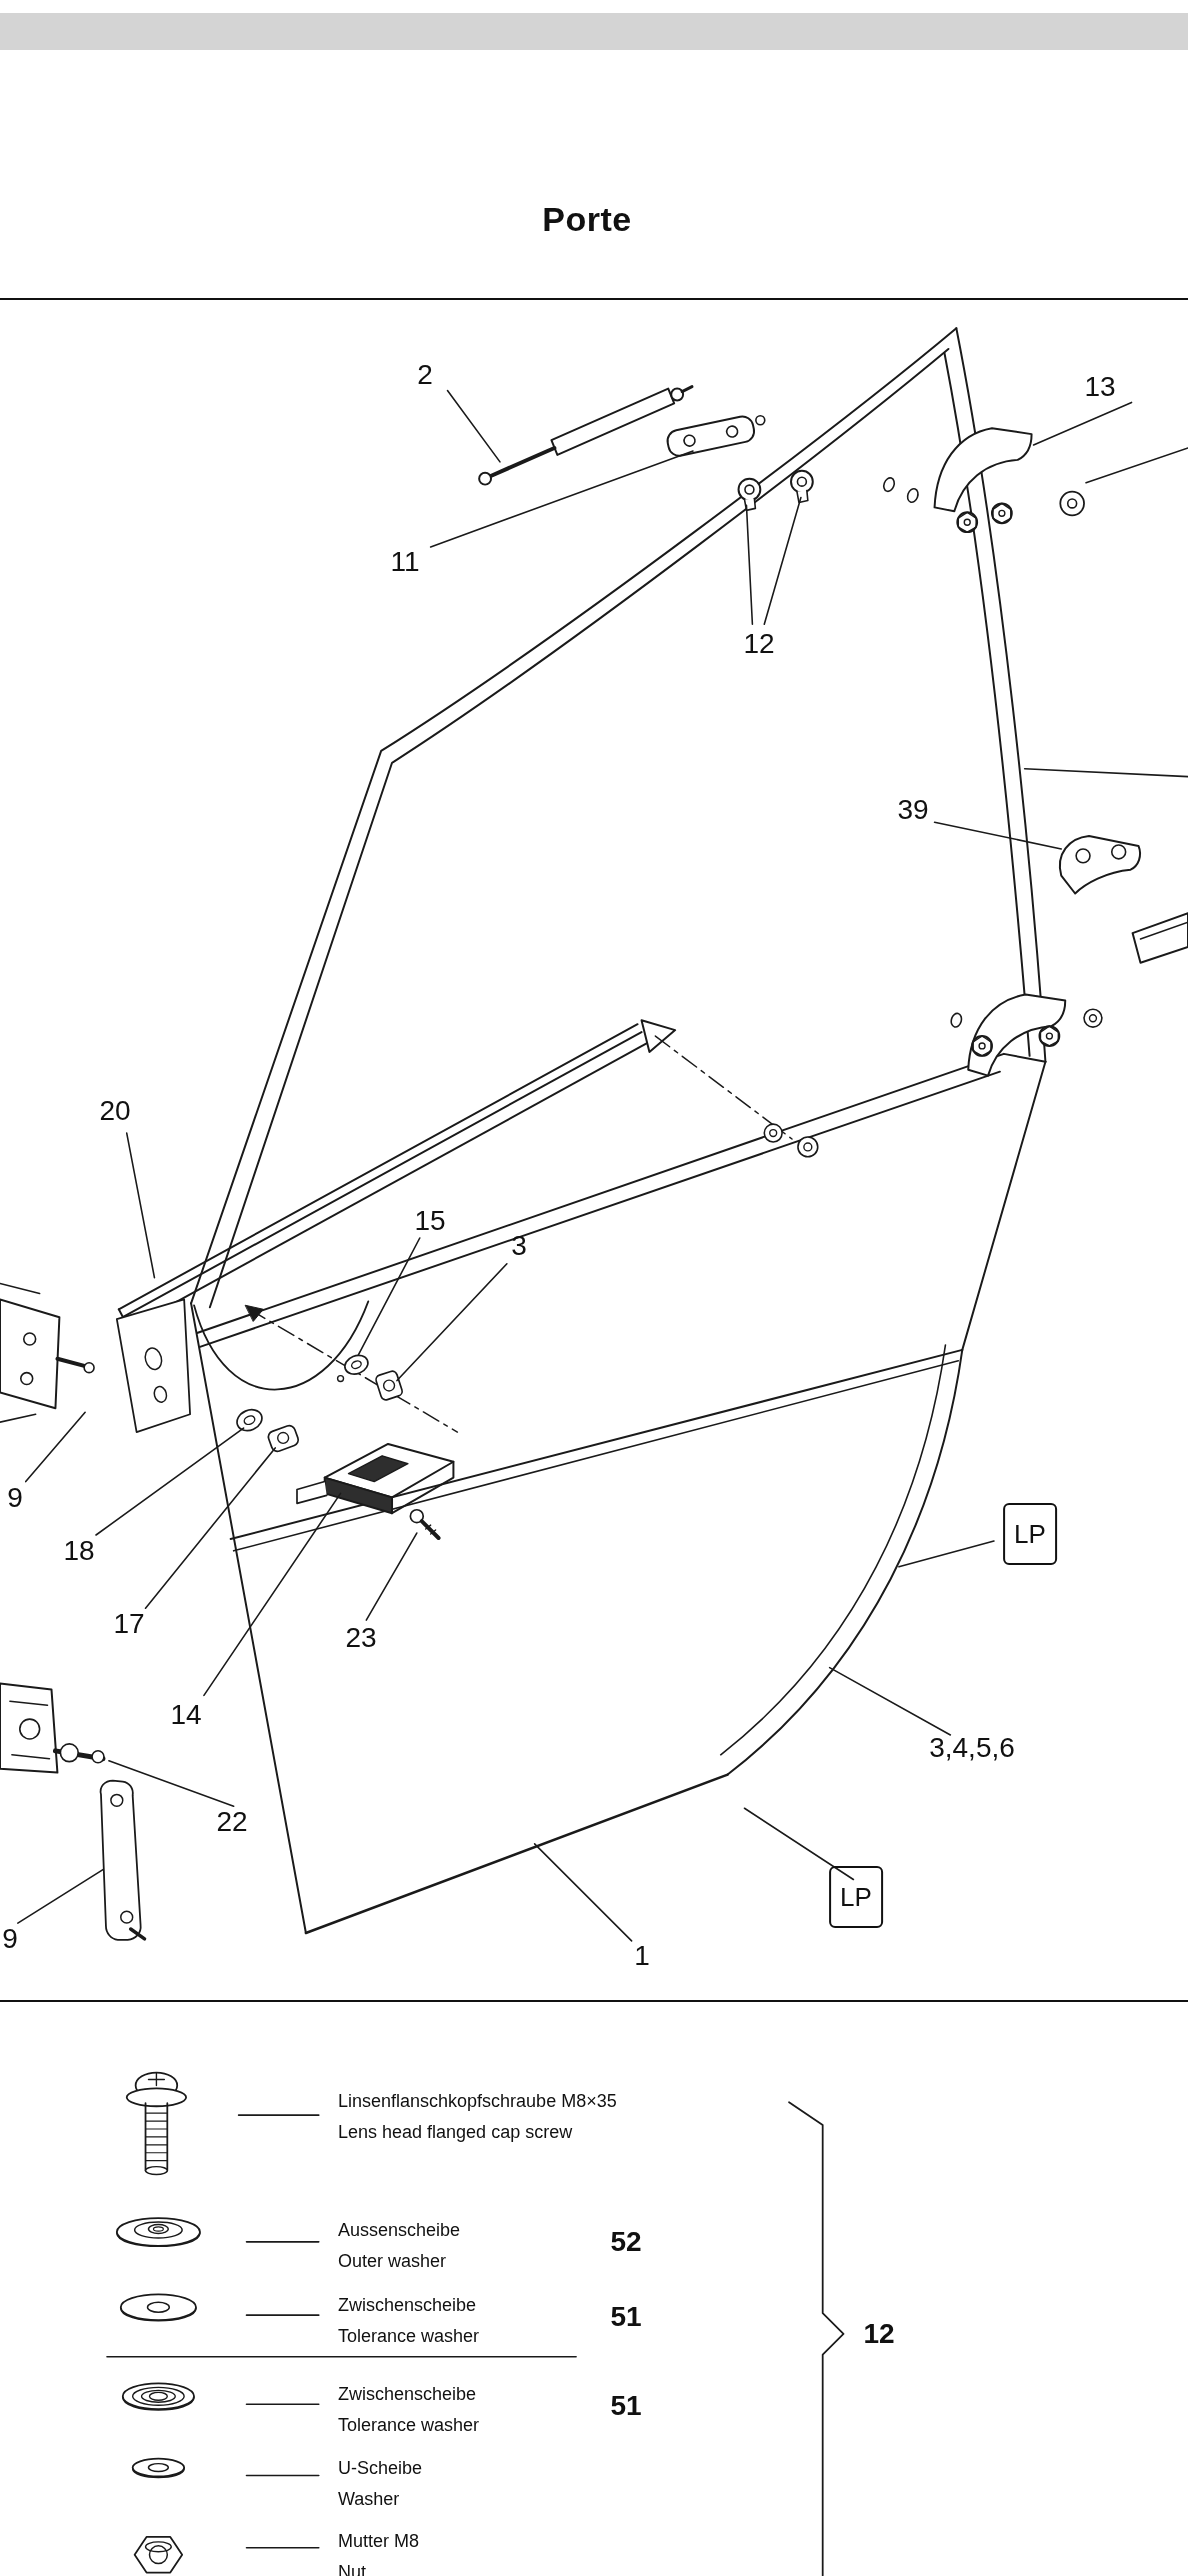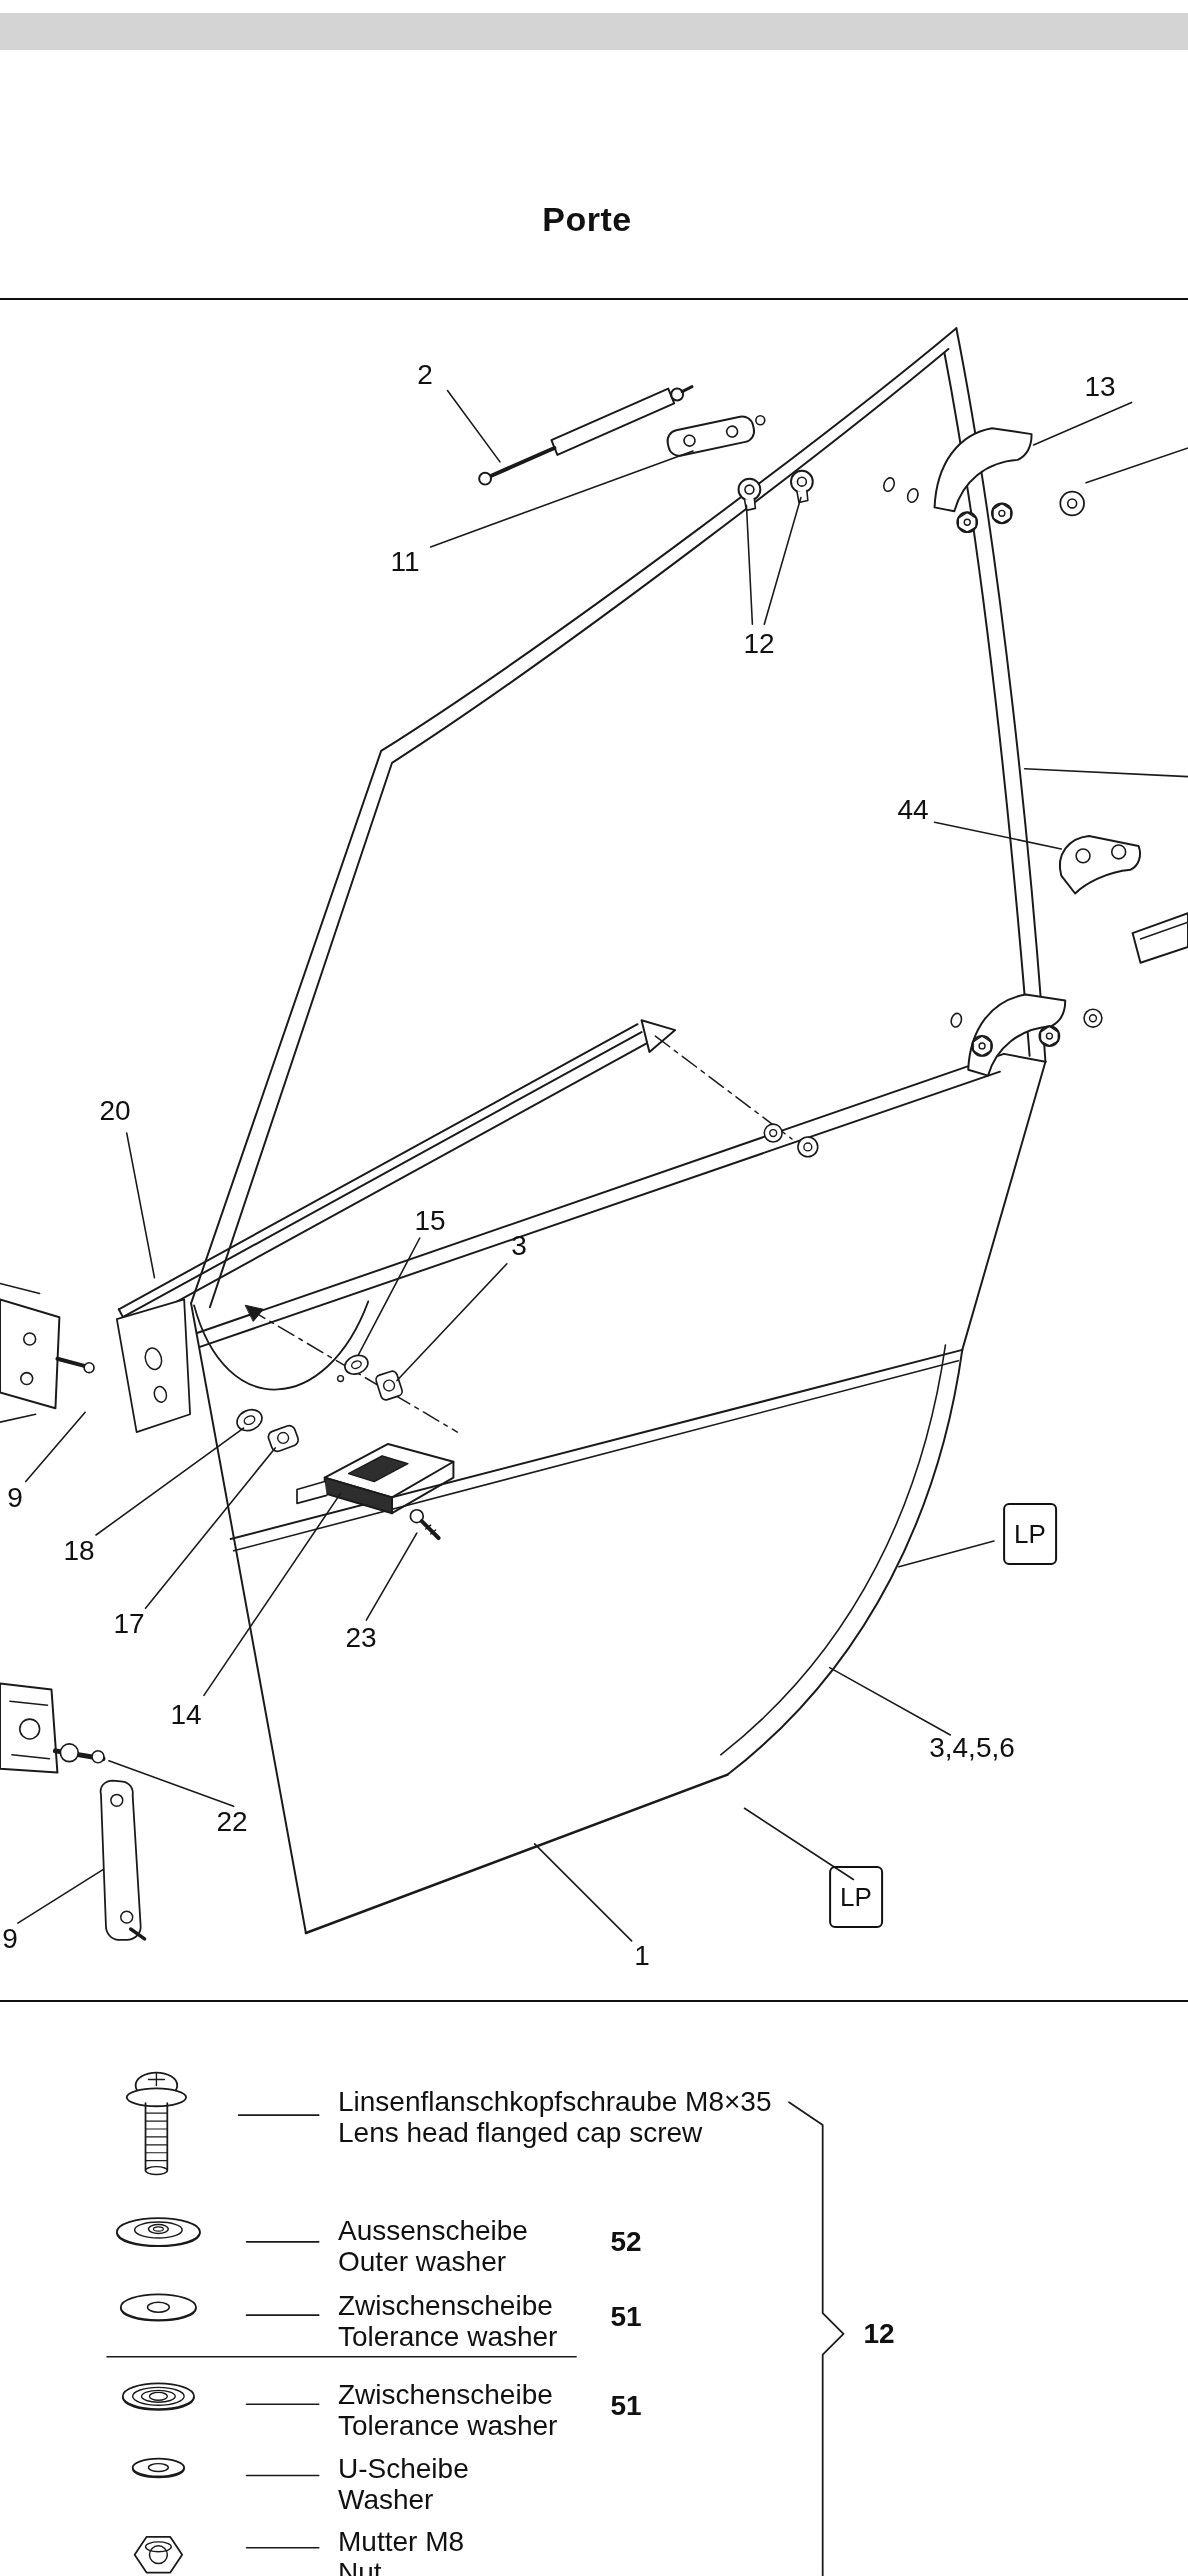"44" span.callout { text: 44 -> 39 }
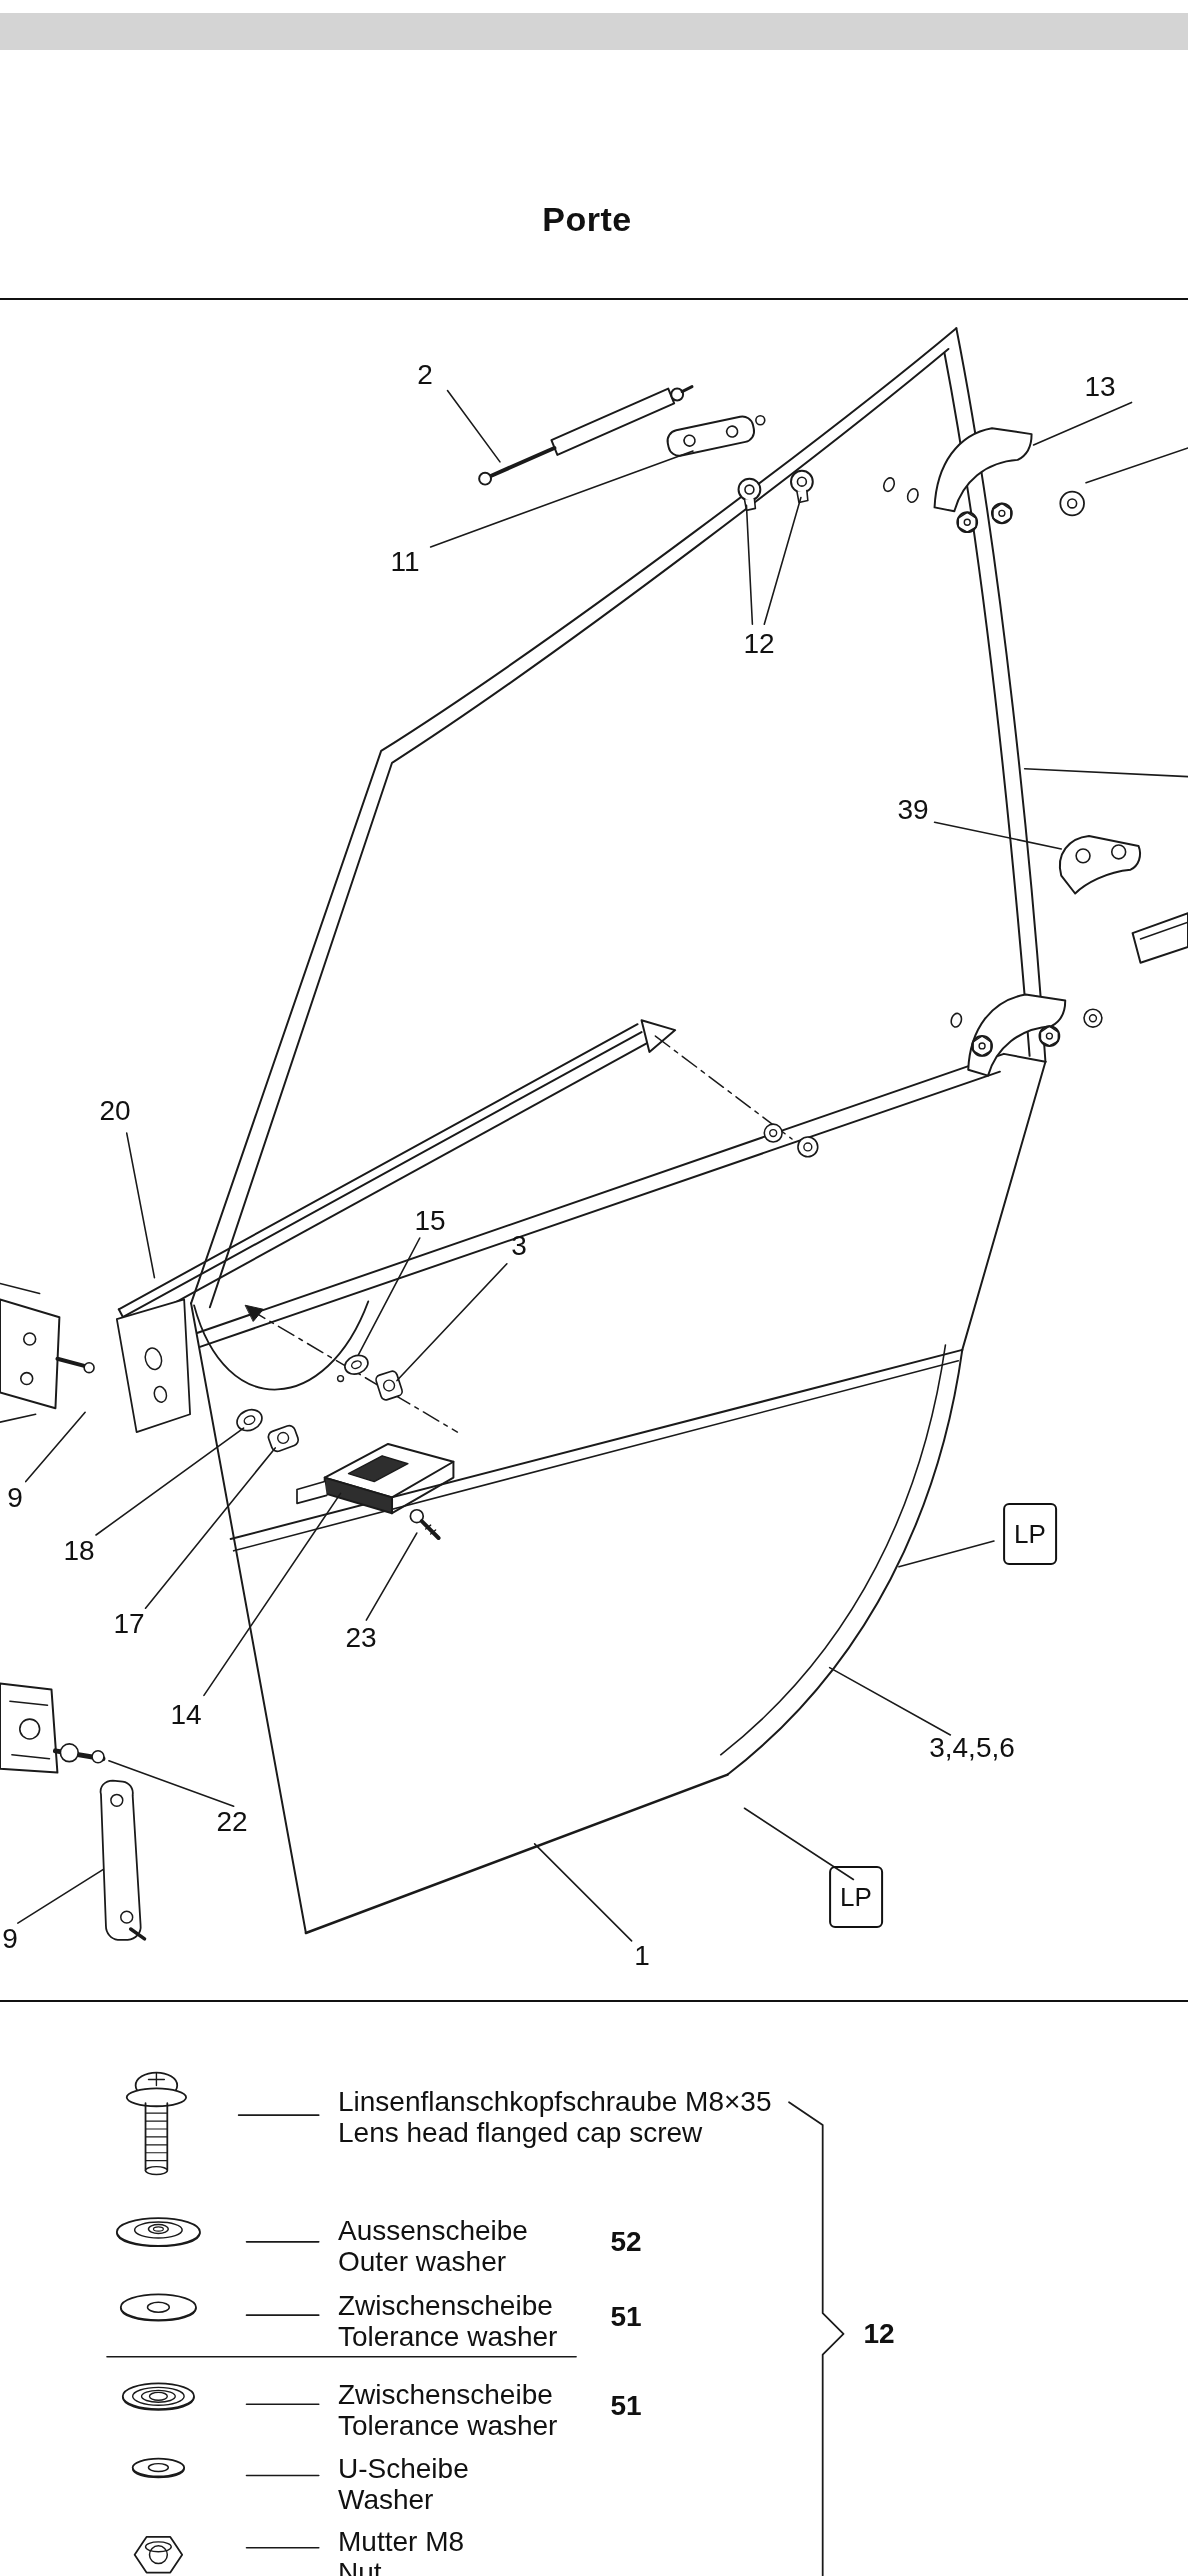"Linsenflanschkopfschraube M8×35" .legend-row { font-size: 28px -> 18px }
